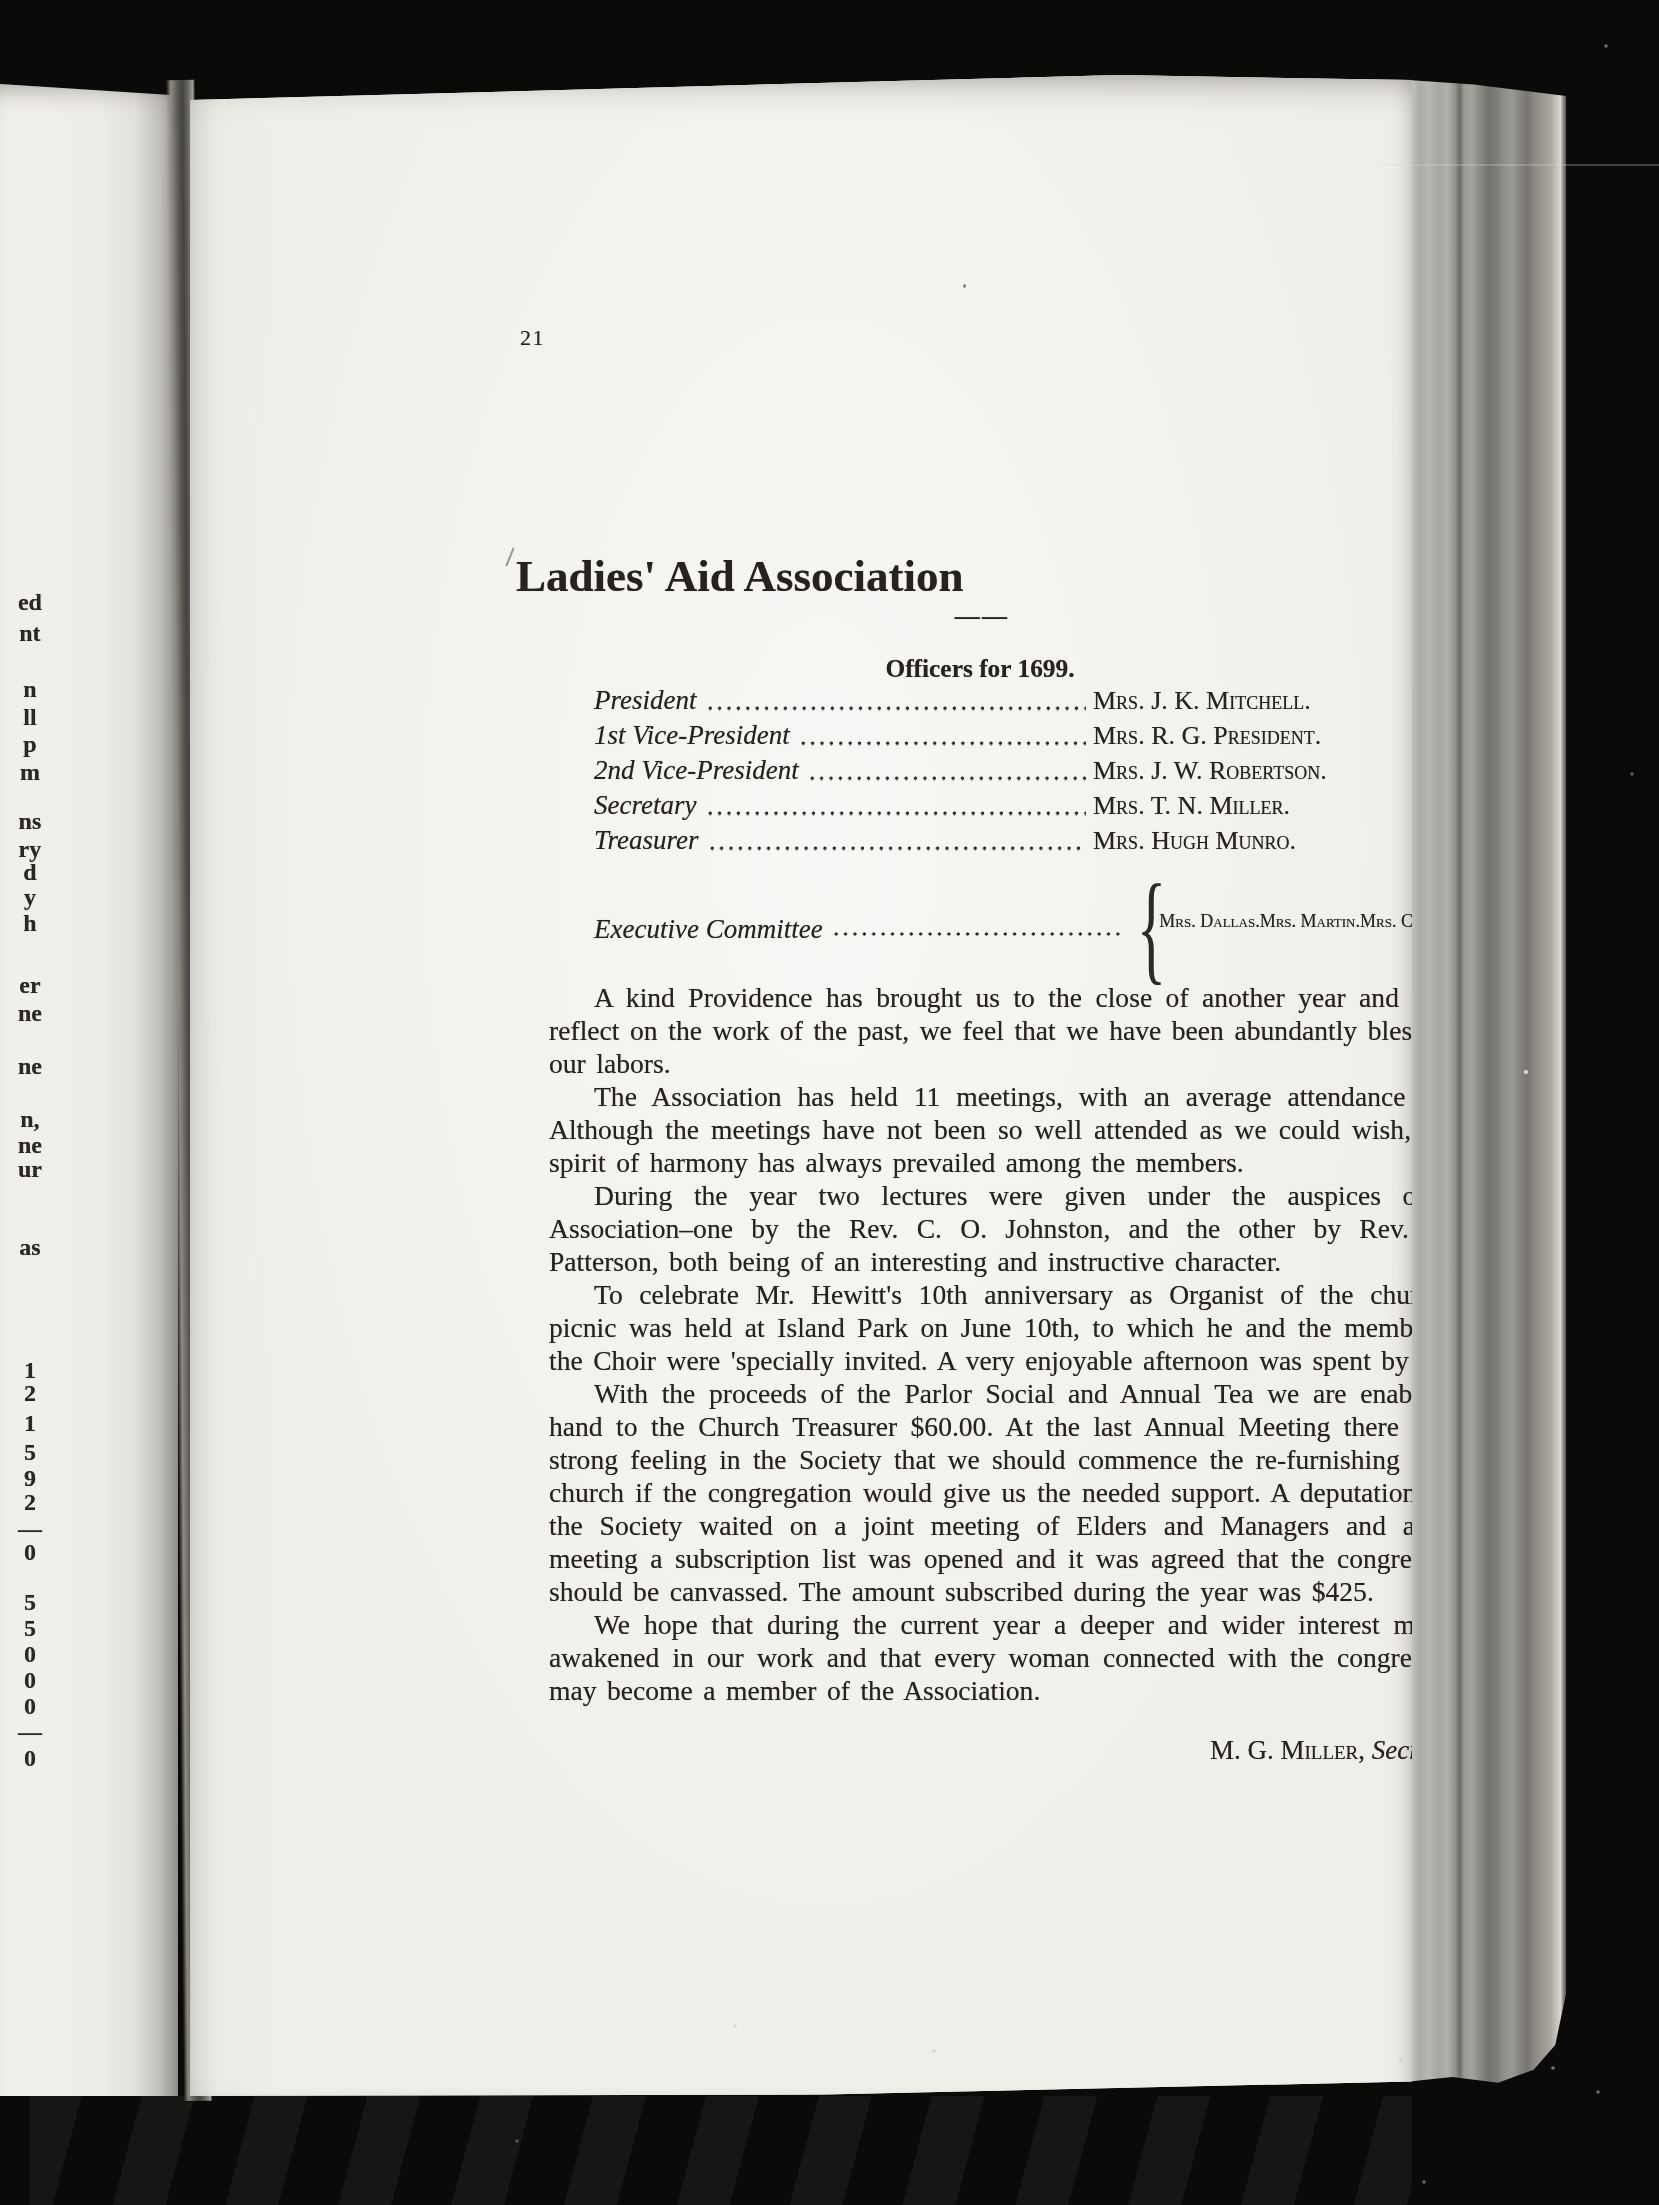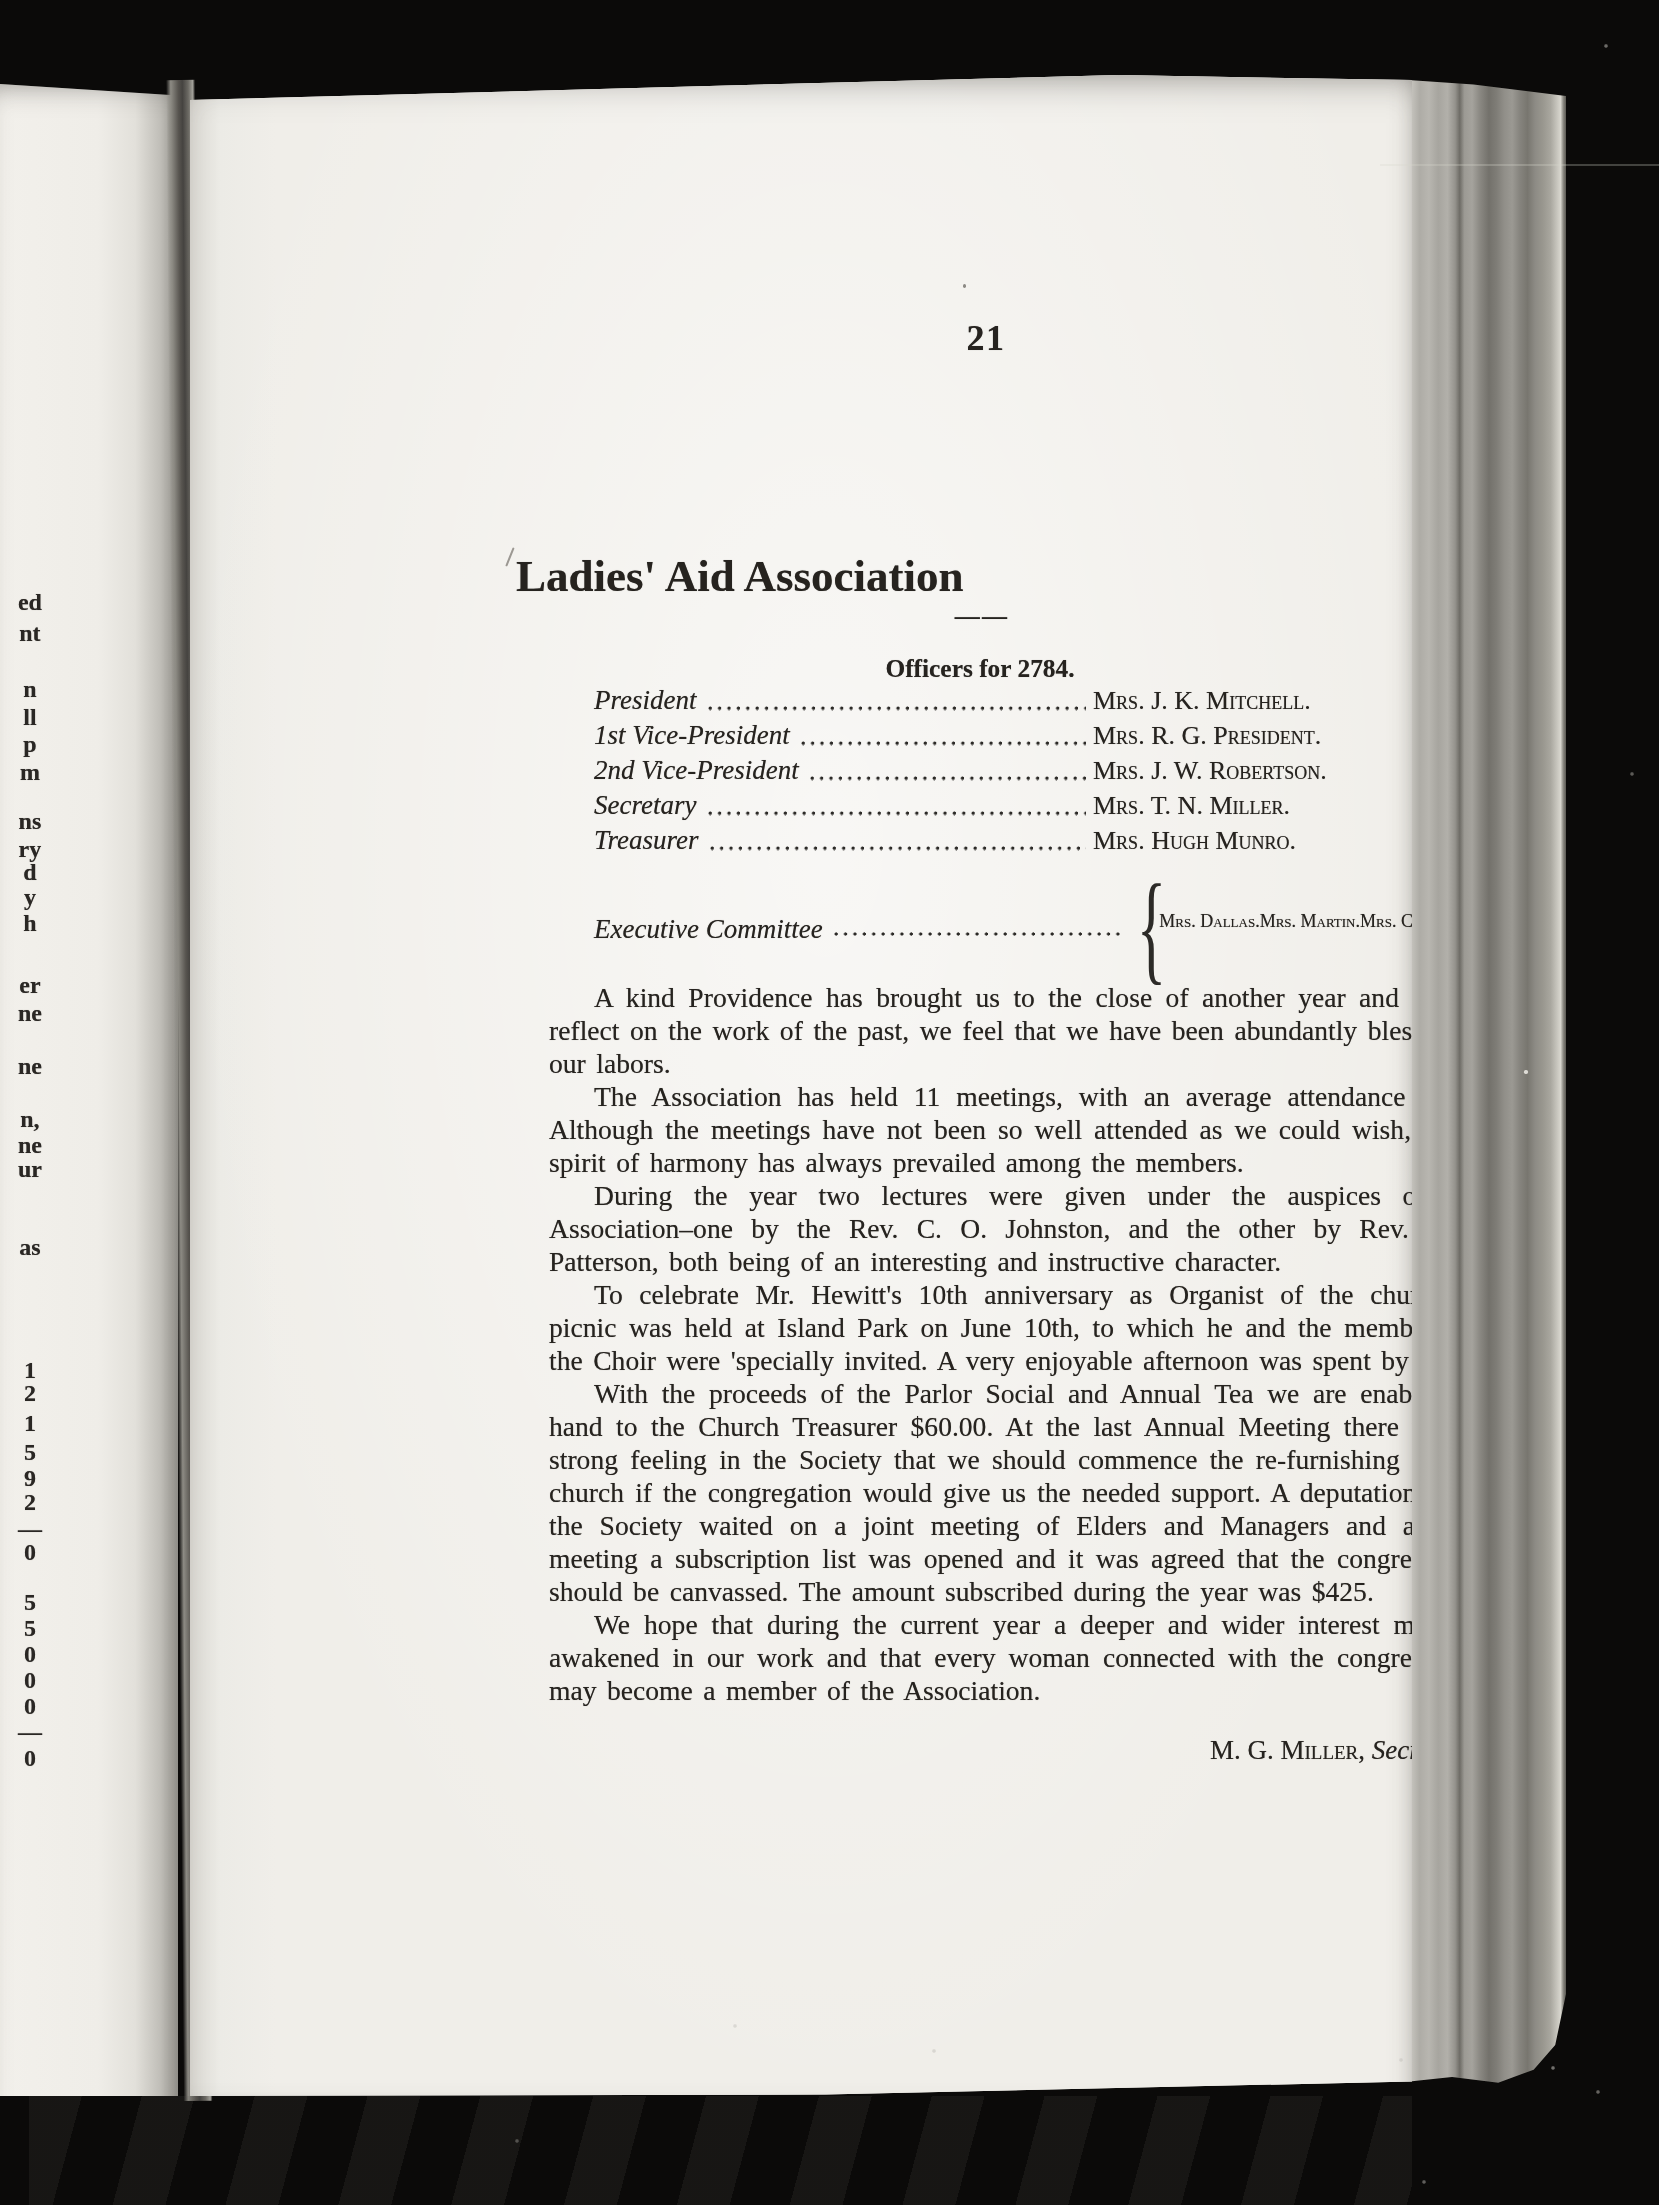"21" .page-num { font-size: 36px -> 22px; font-weight: bold -> normal; text-align: center -> none }
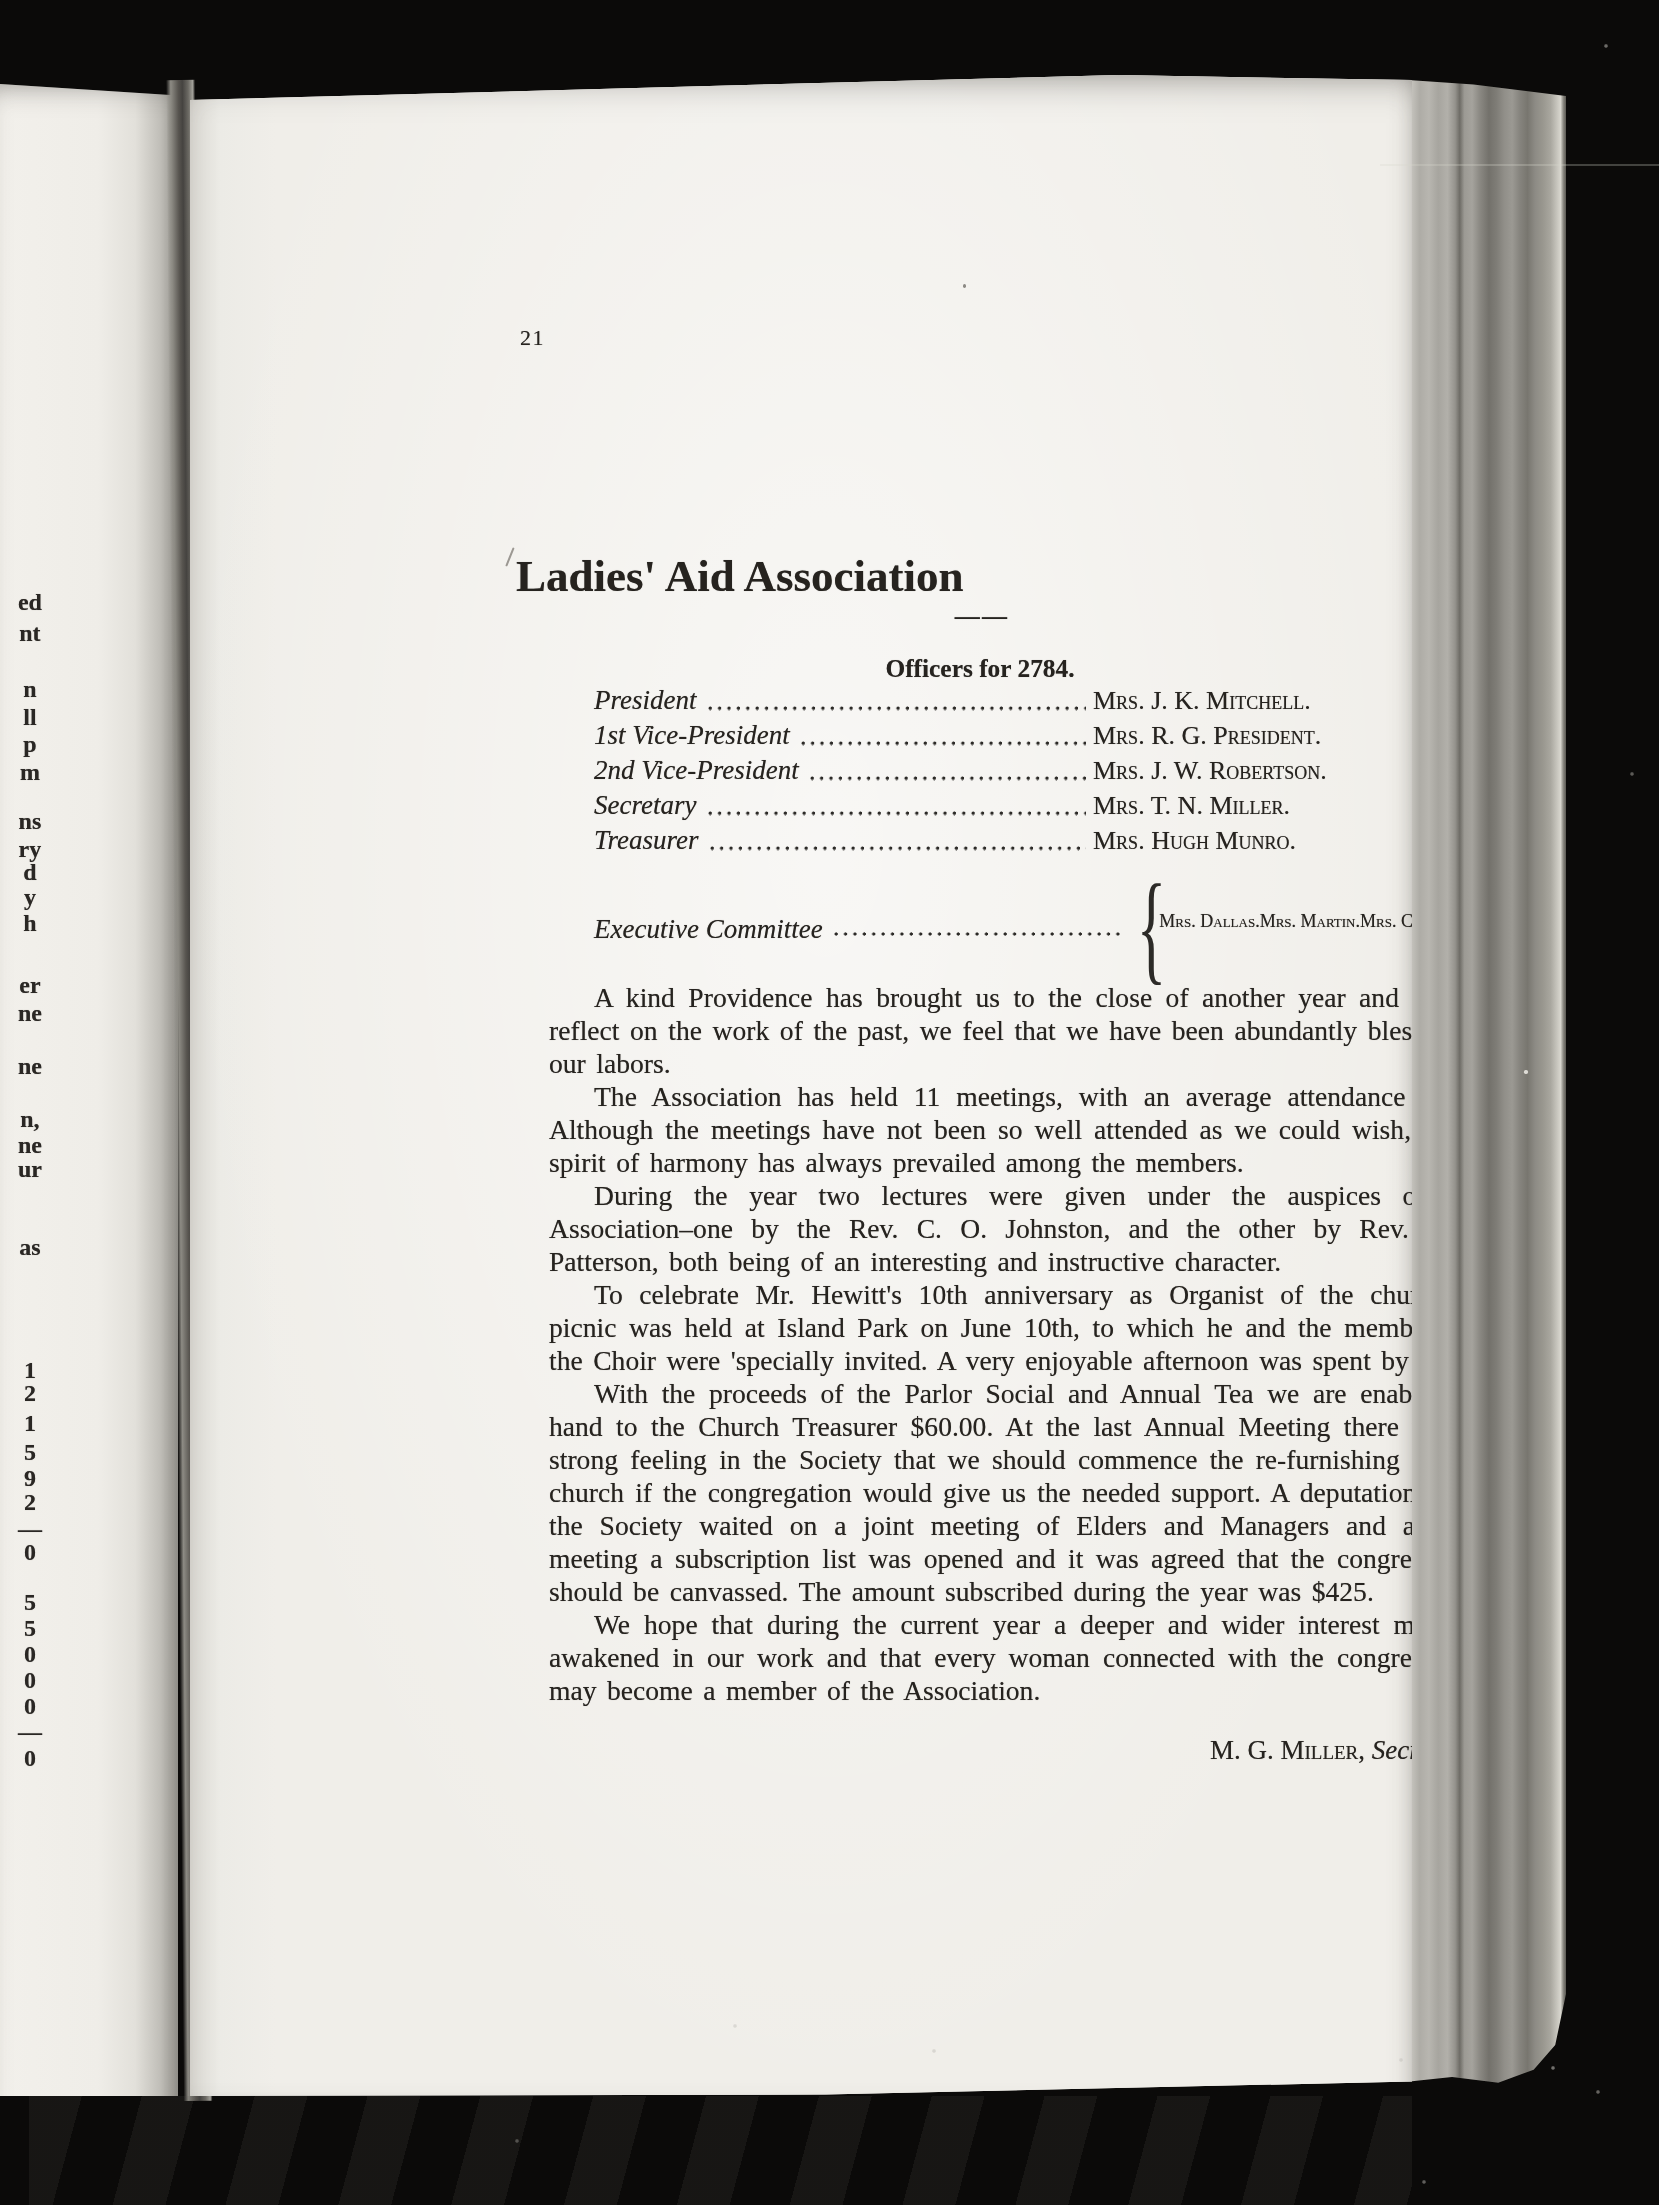"Officers for 2784." h2.officers-heading { text: 2784 -> 1699 }
